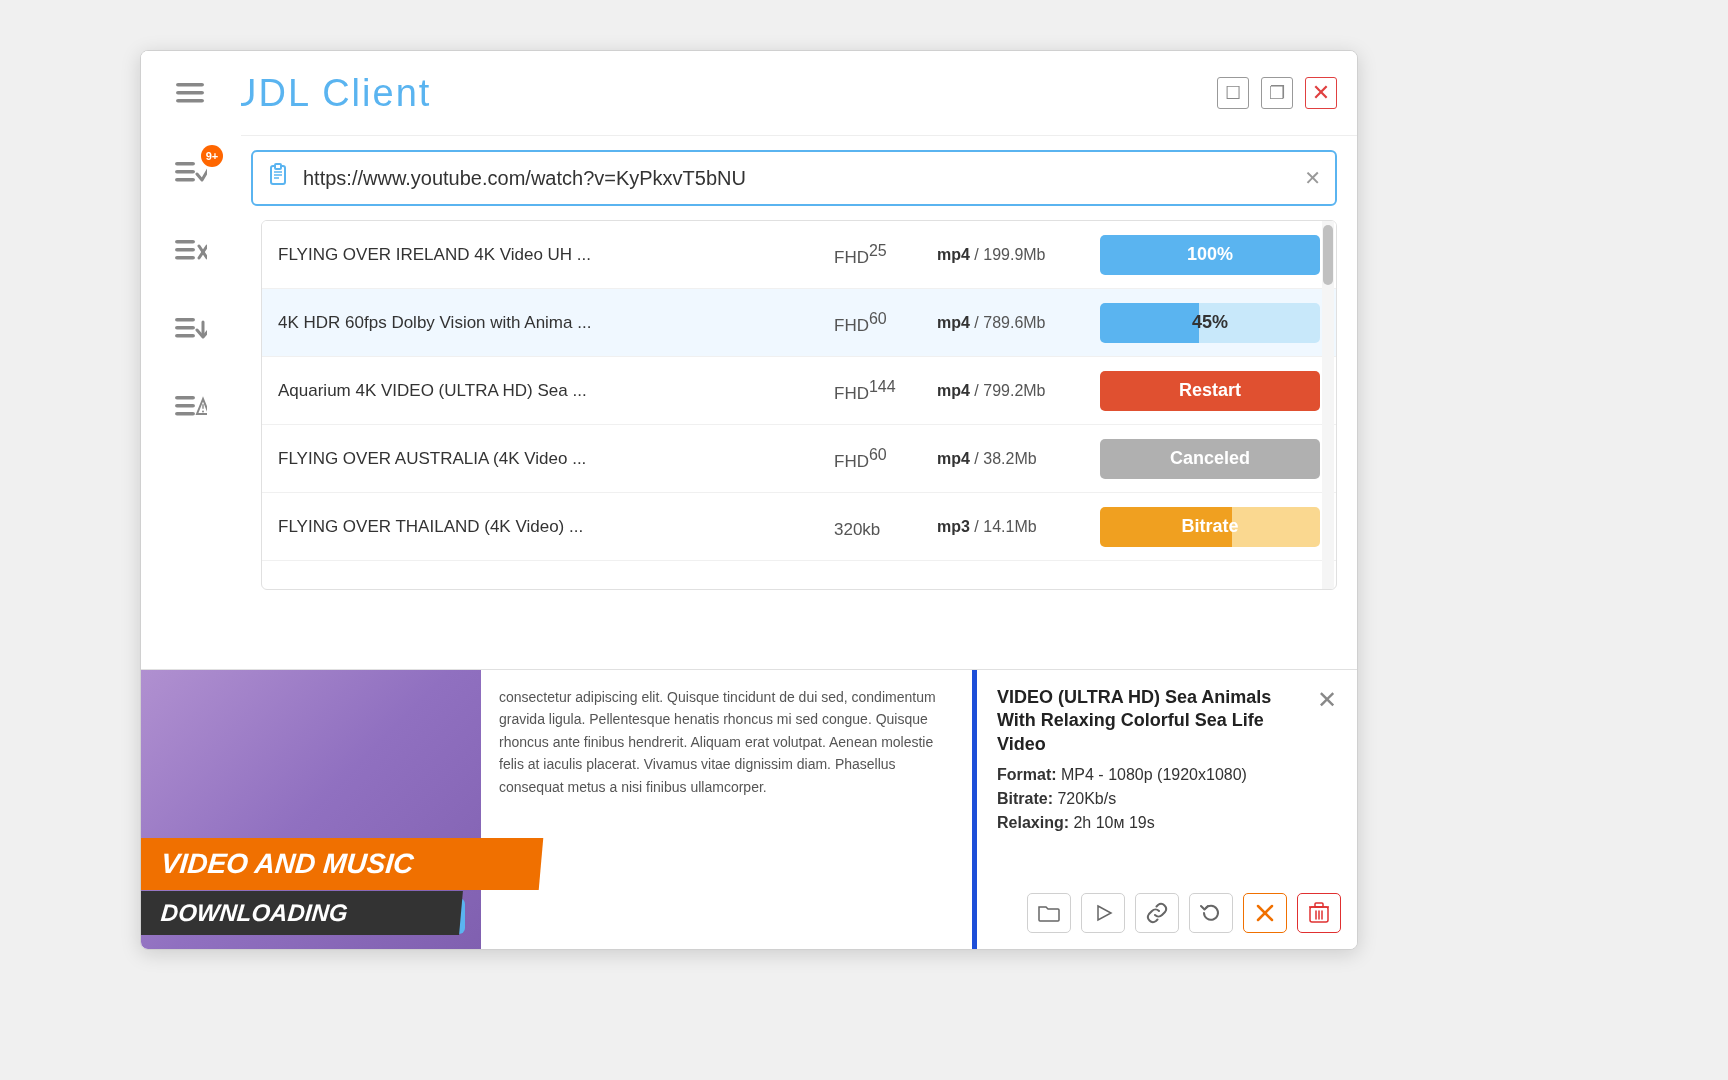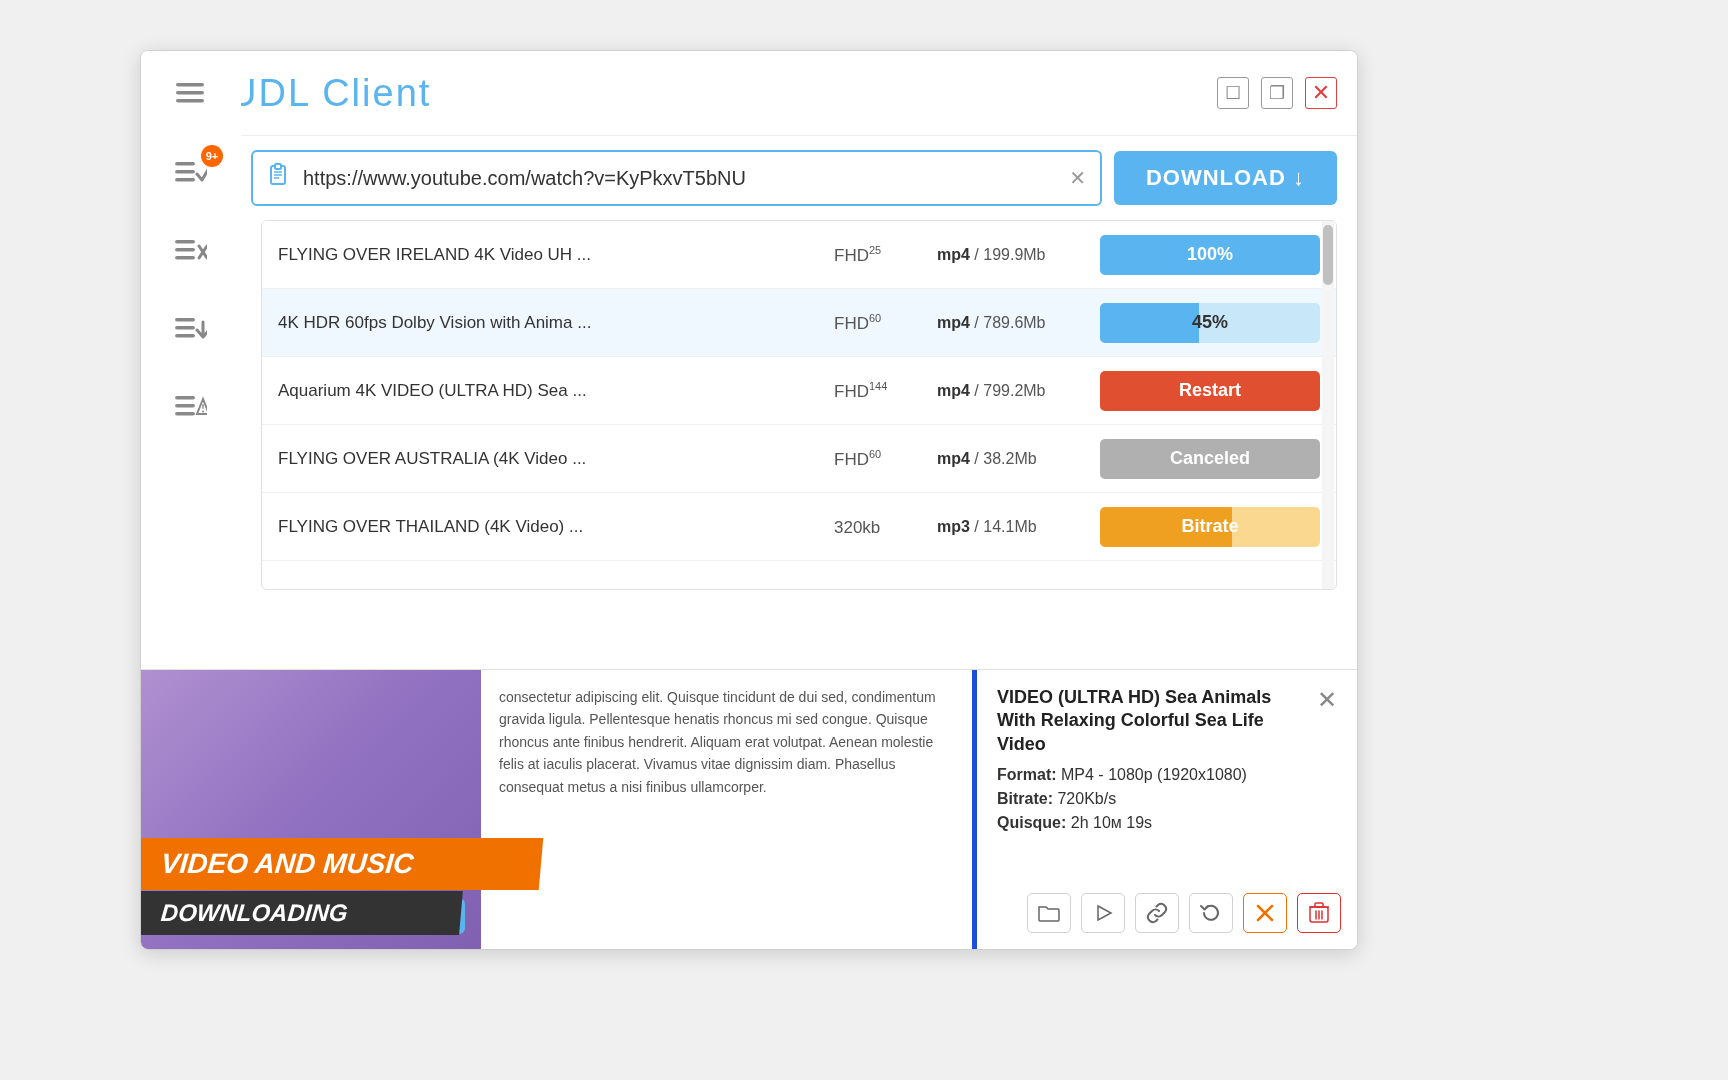"DOWNLOAD ↓" button.download-btn { html: <button> <span>DOWNLOAD ↓</span> </button> -> none }
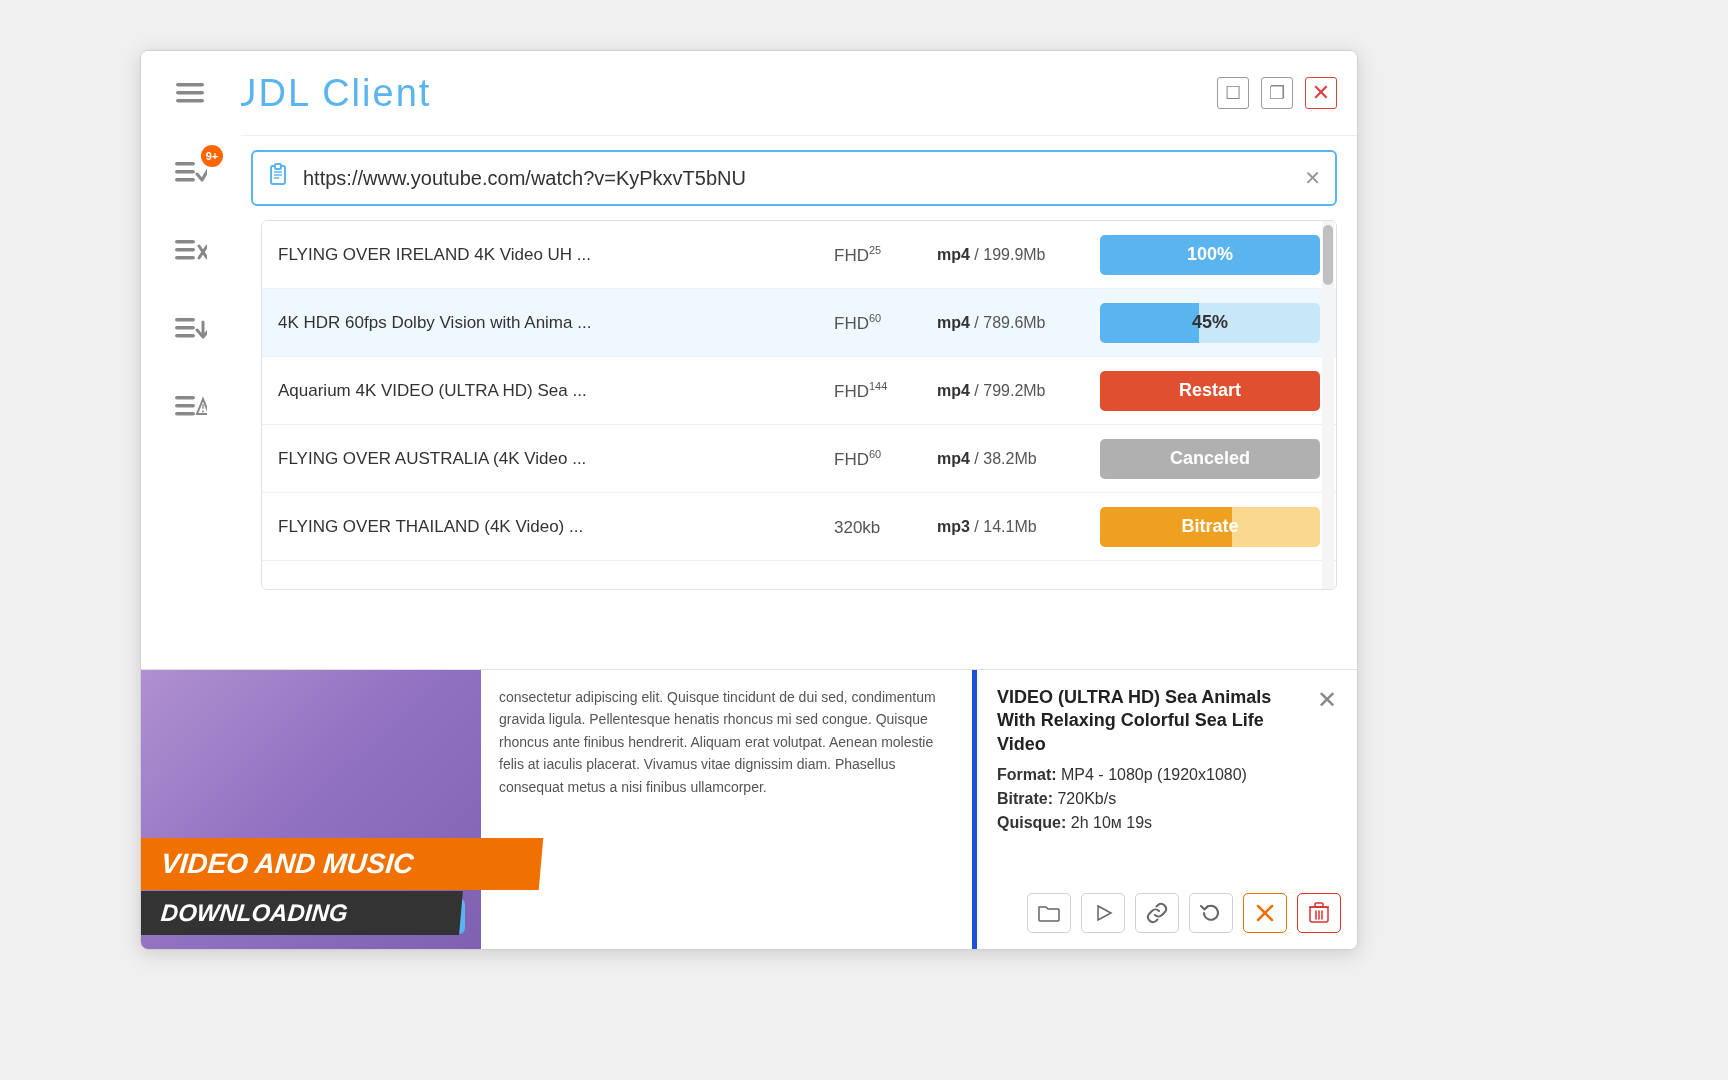"25" .dl-res sup { font-size: 11px -> 16px }
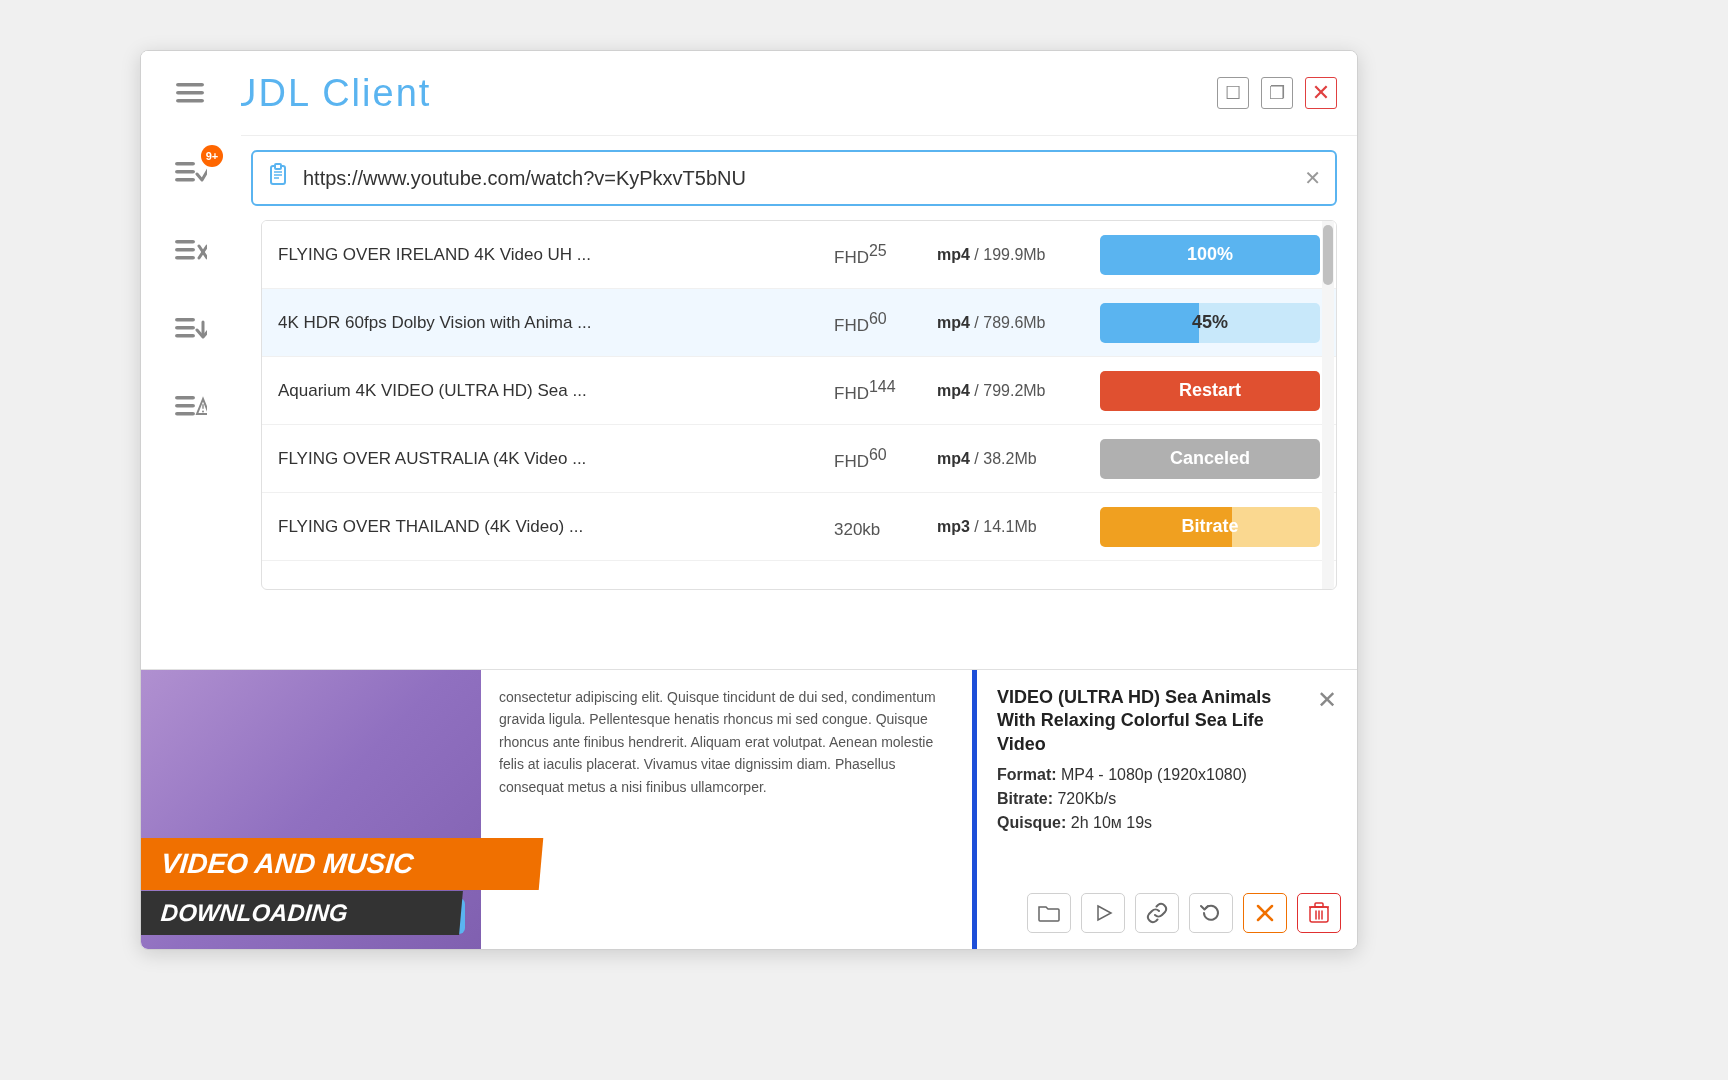"Quisque:" span.label { text: Quisque -> Relaxing }
